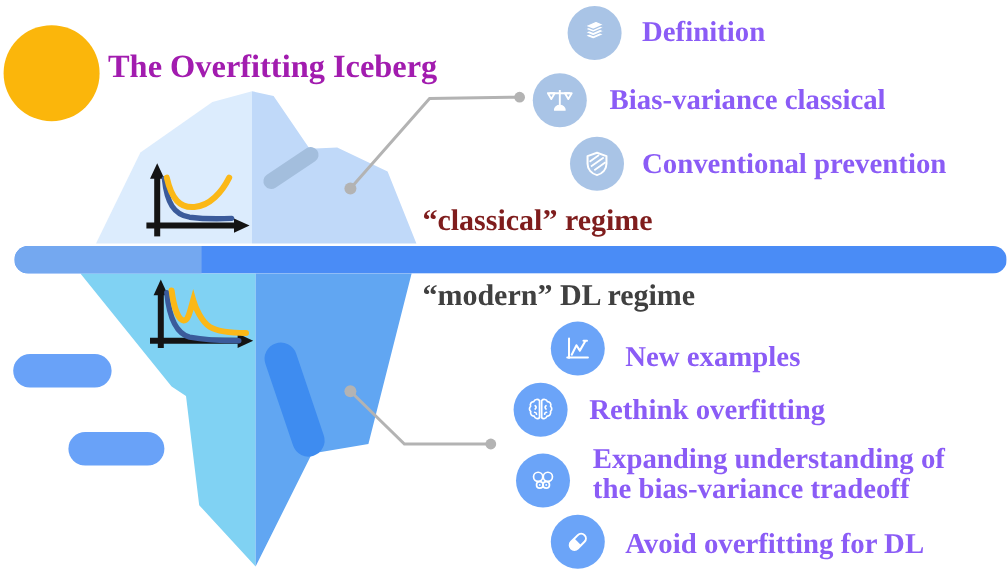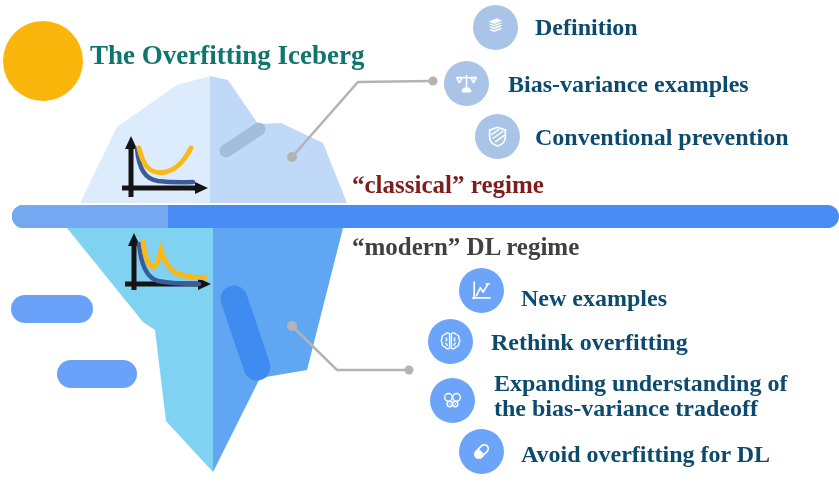"Definition" .topic-label { color: #0c4a6e -> #8b5cf6 }
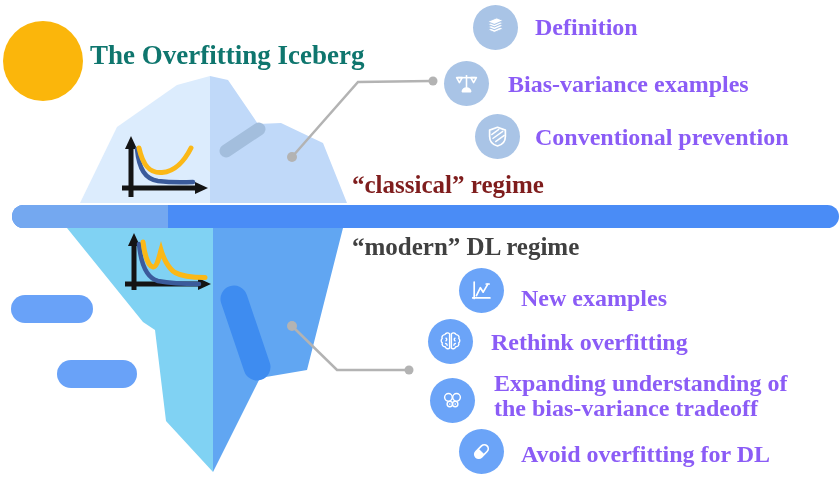"The Overfitting Iceberg" .title { color: #0f766e -> #a21caf }
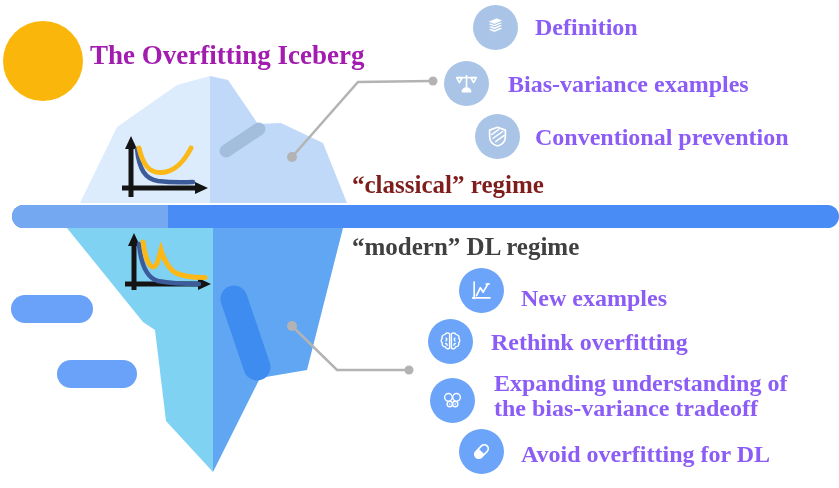"Bias-variance examples" div.topic-label { text: examples -> classical }
